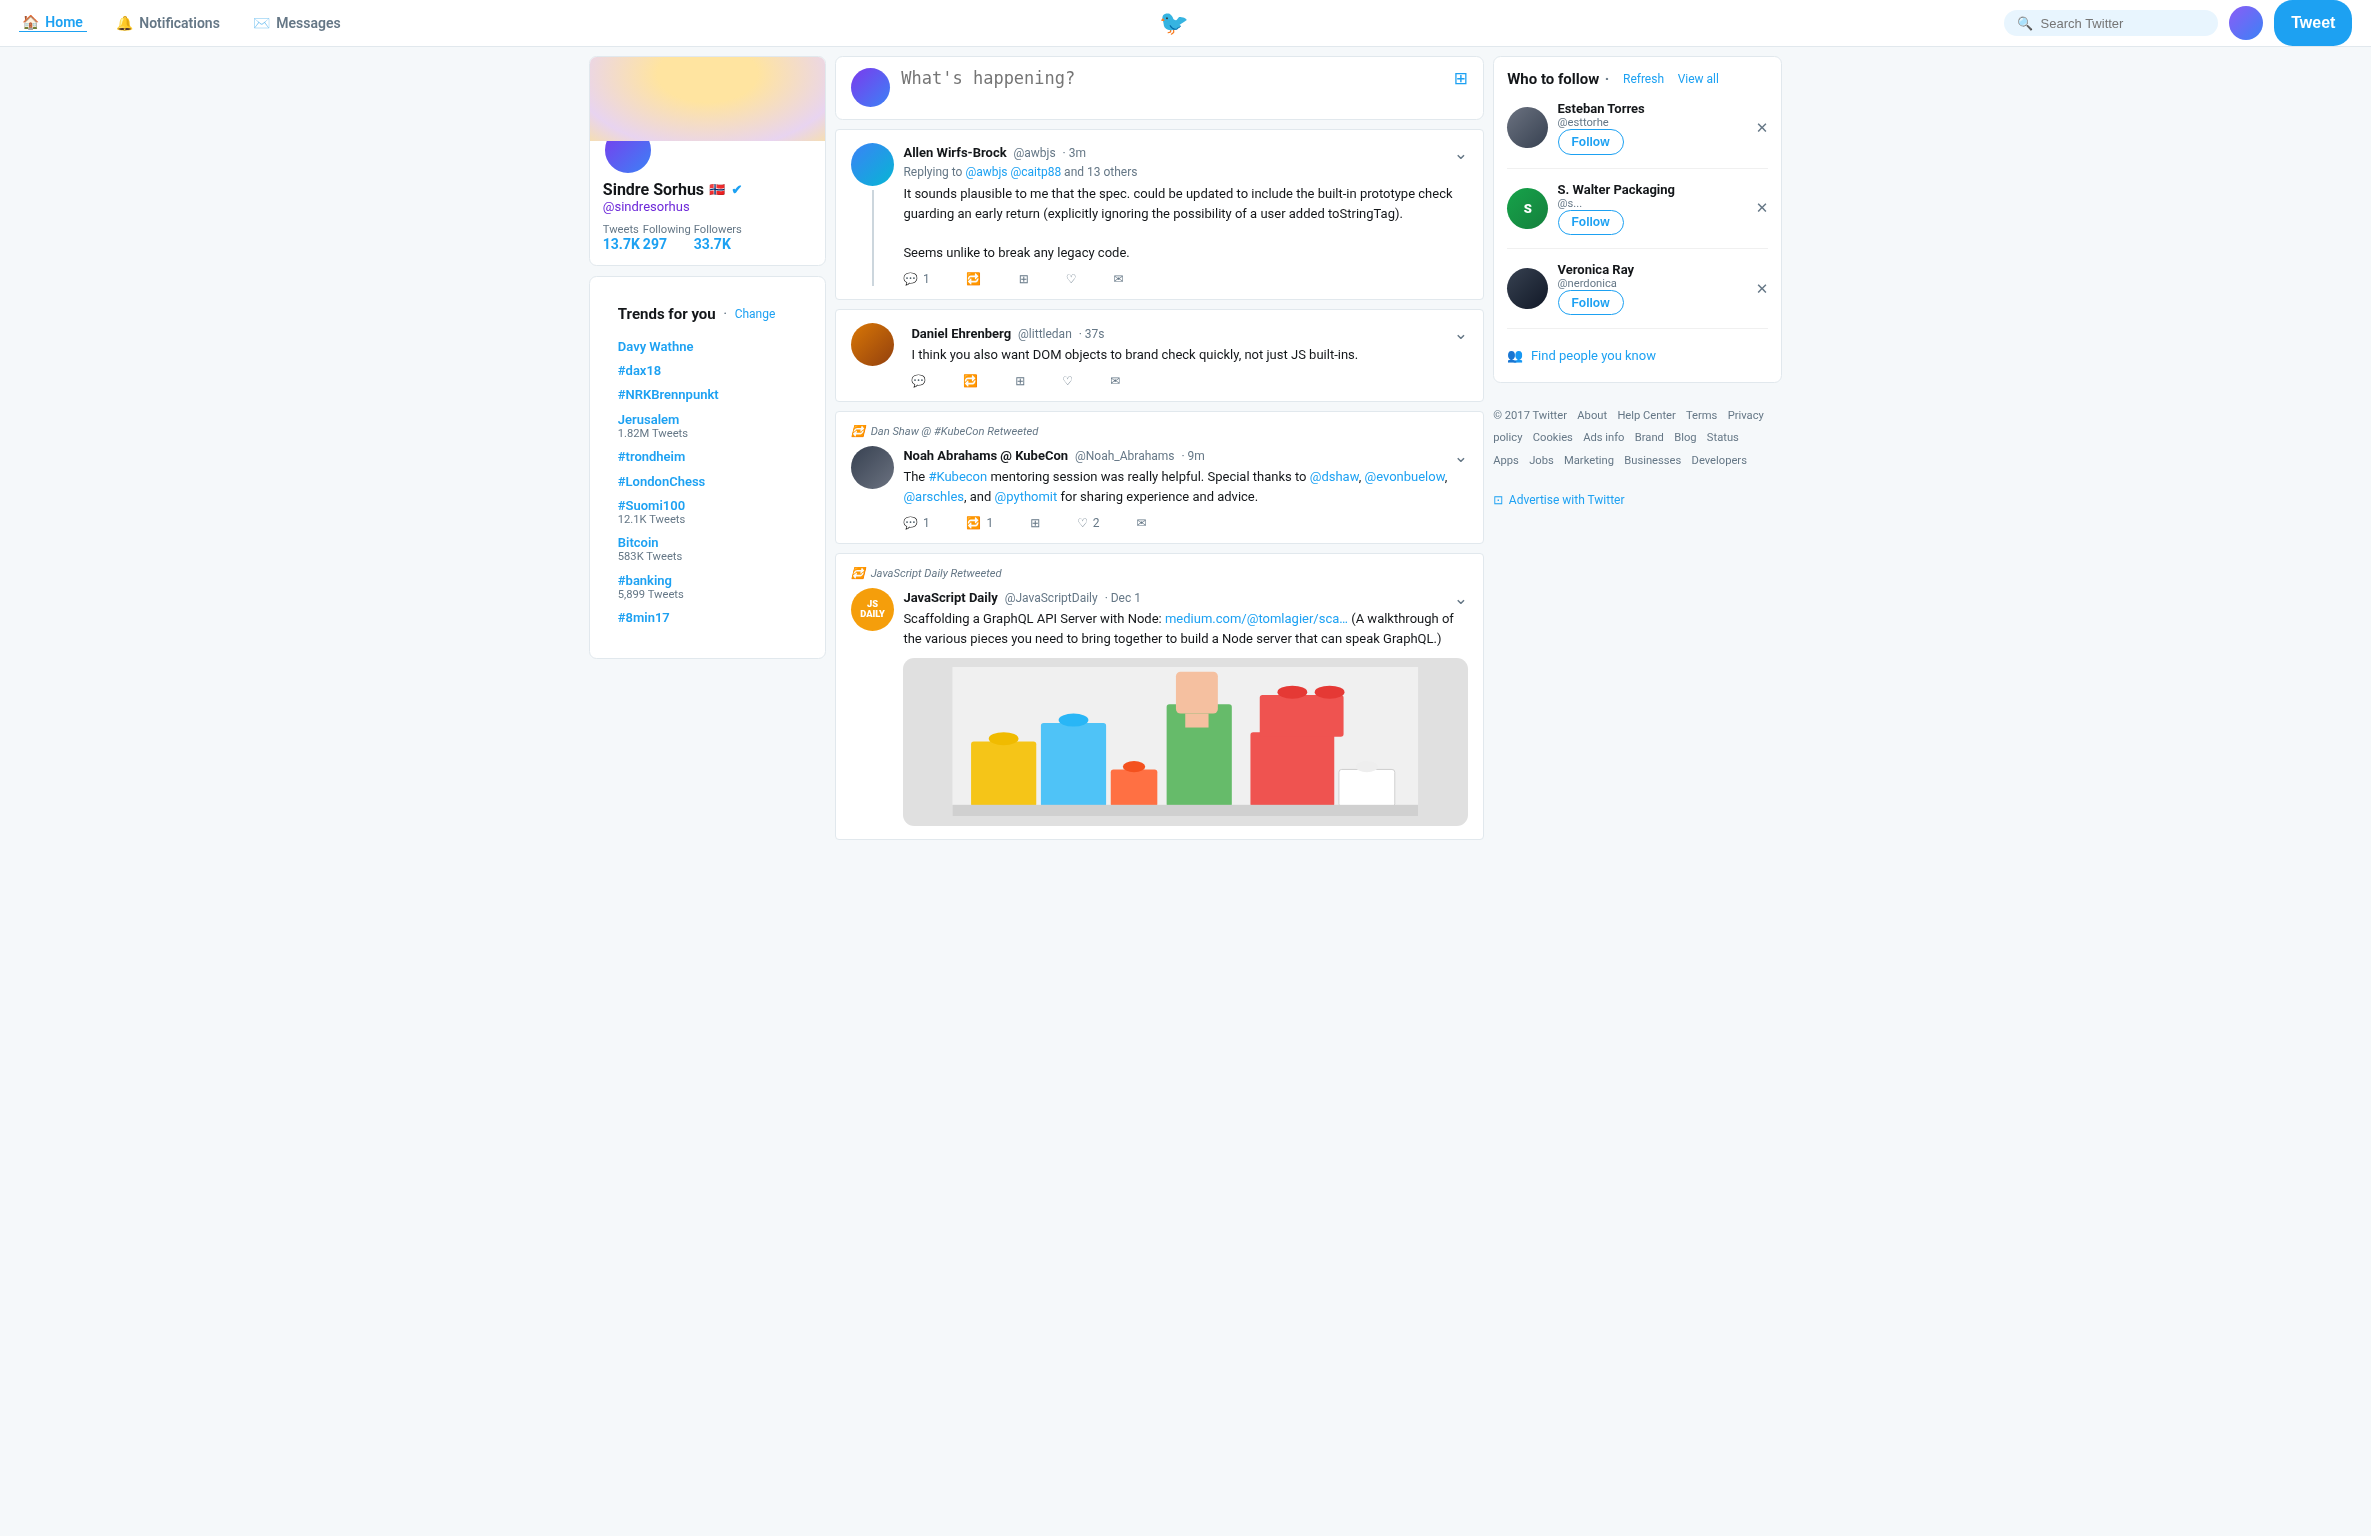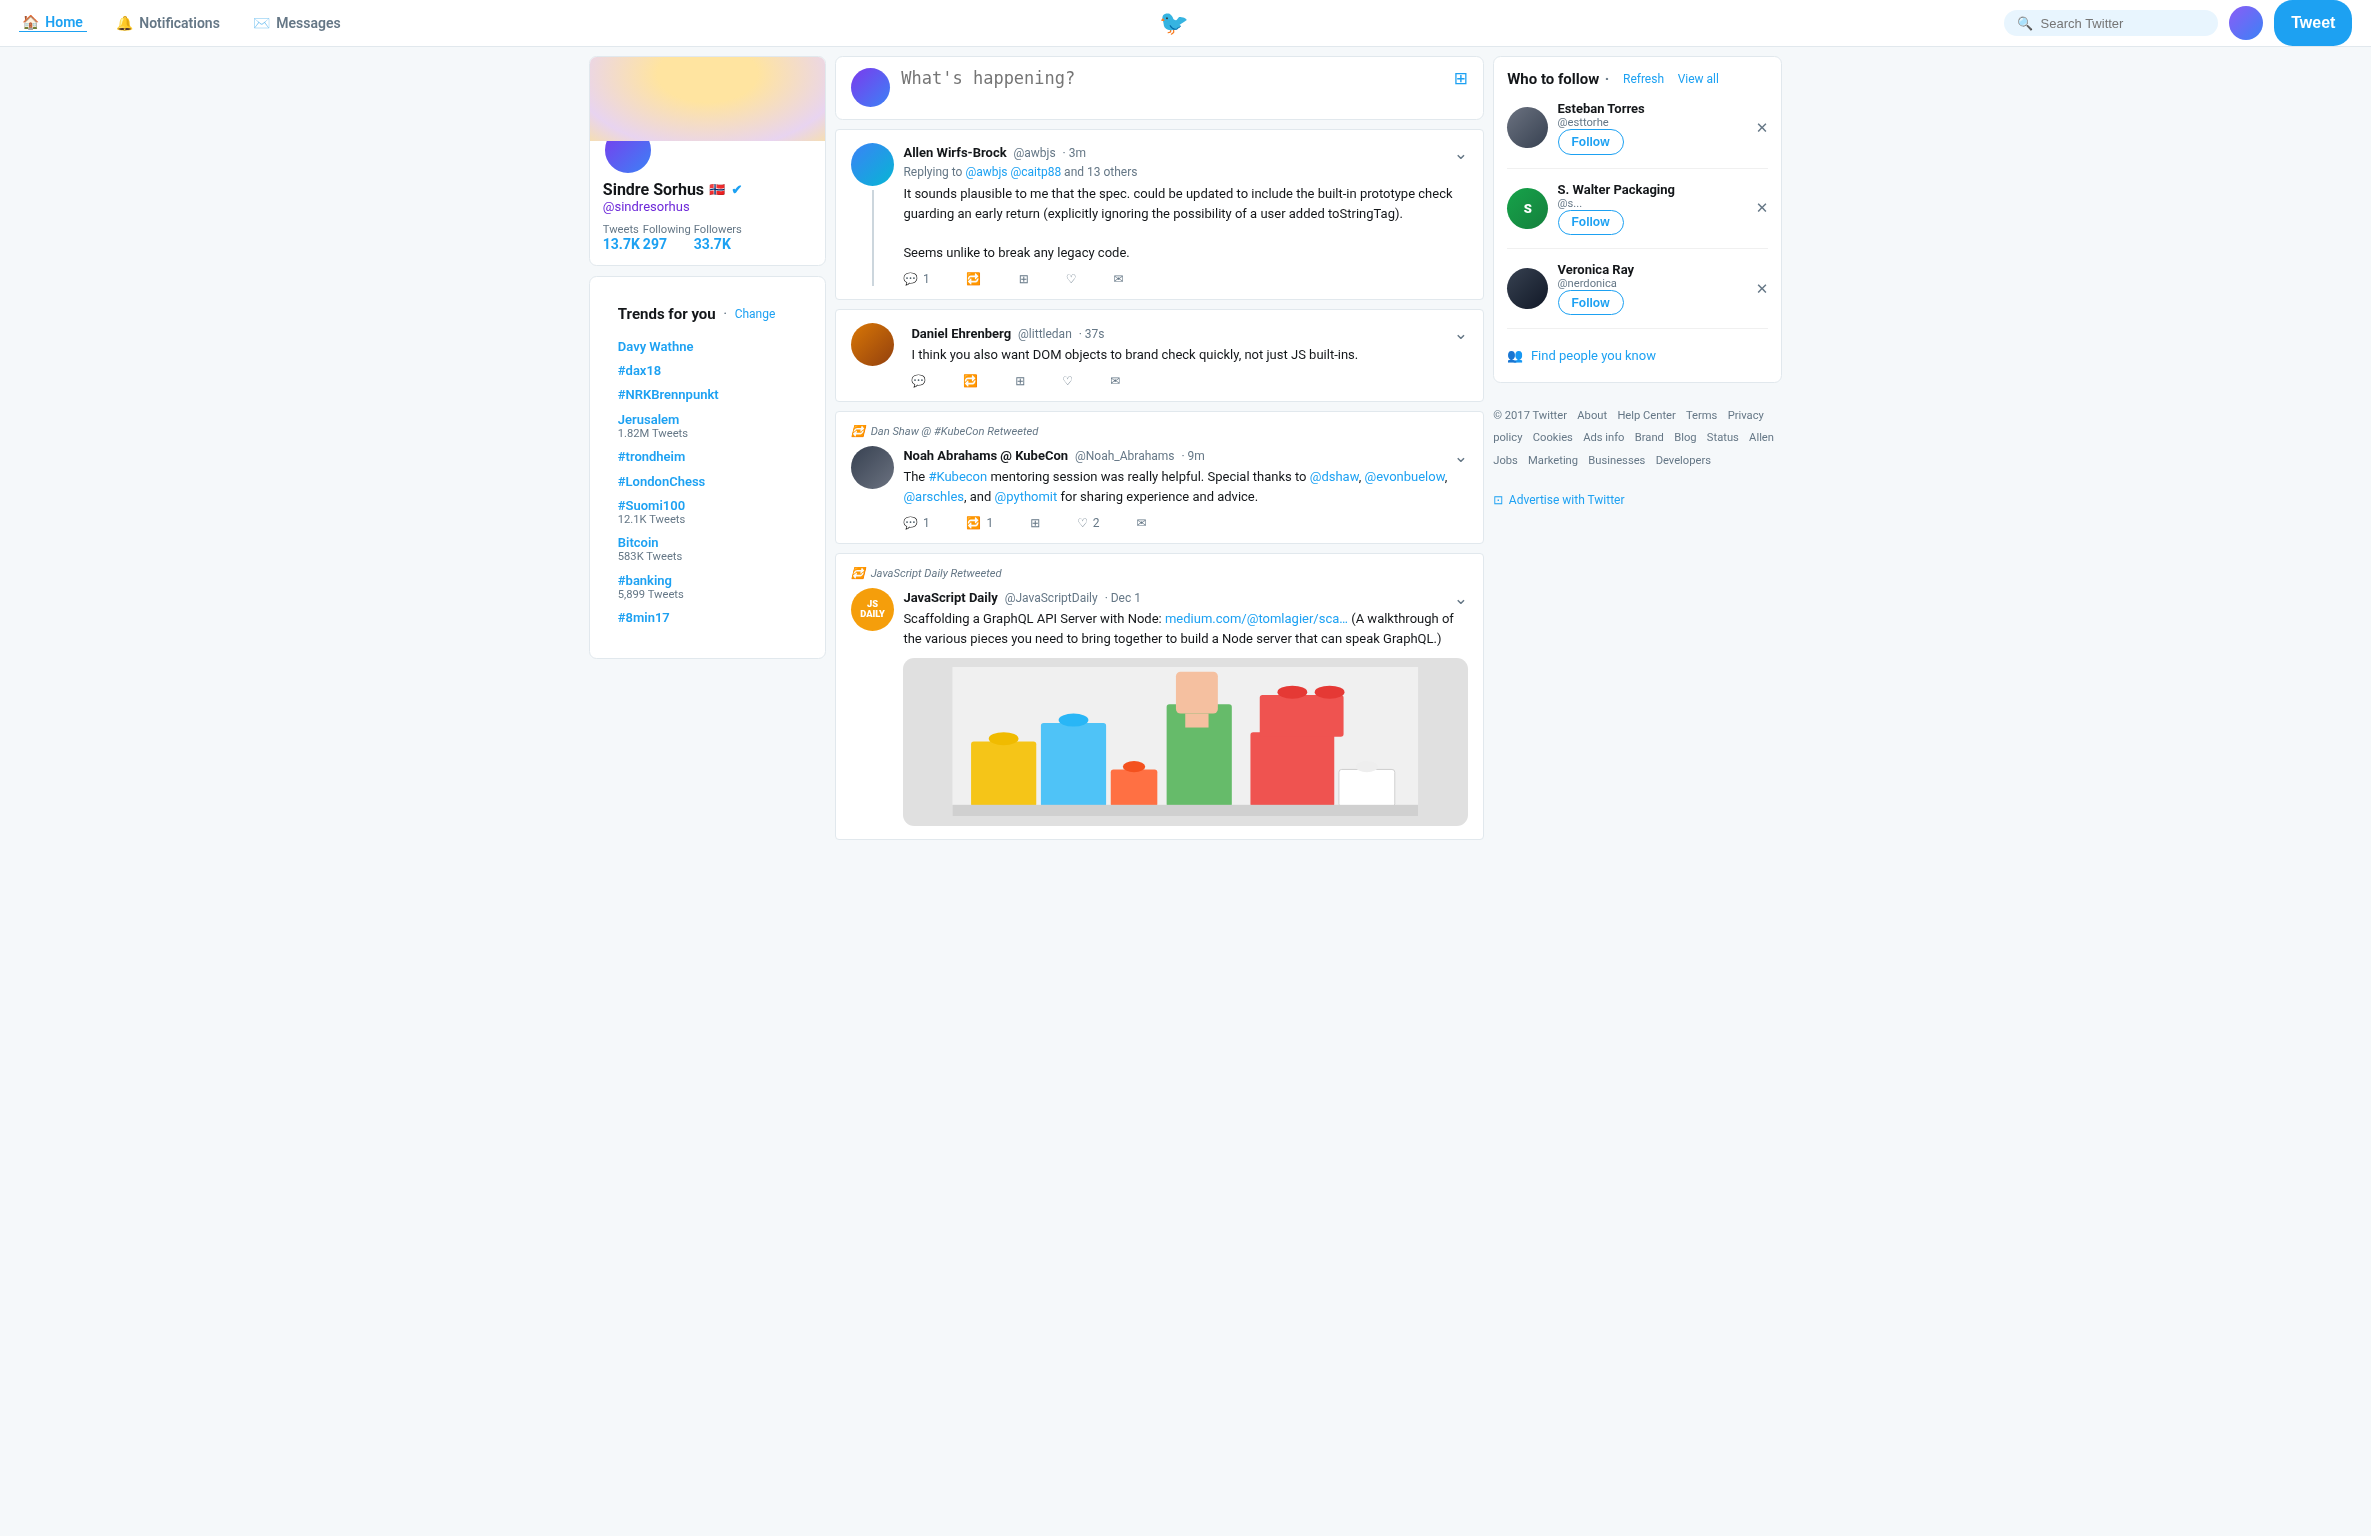"Allen" a { text: Allen -> Apps }
